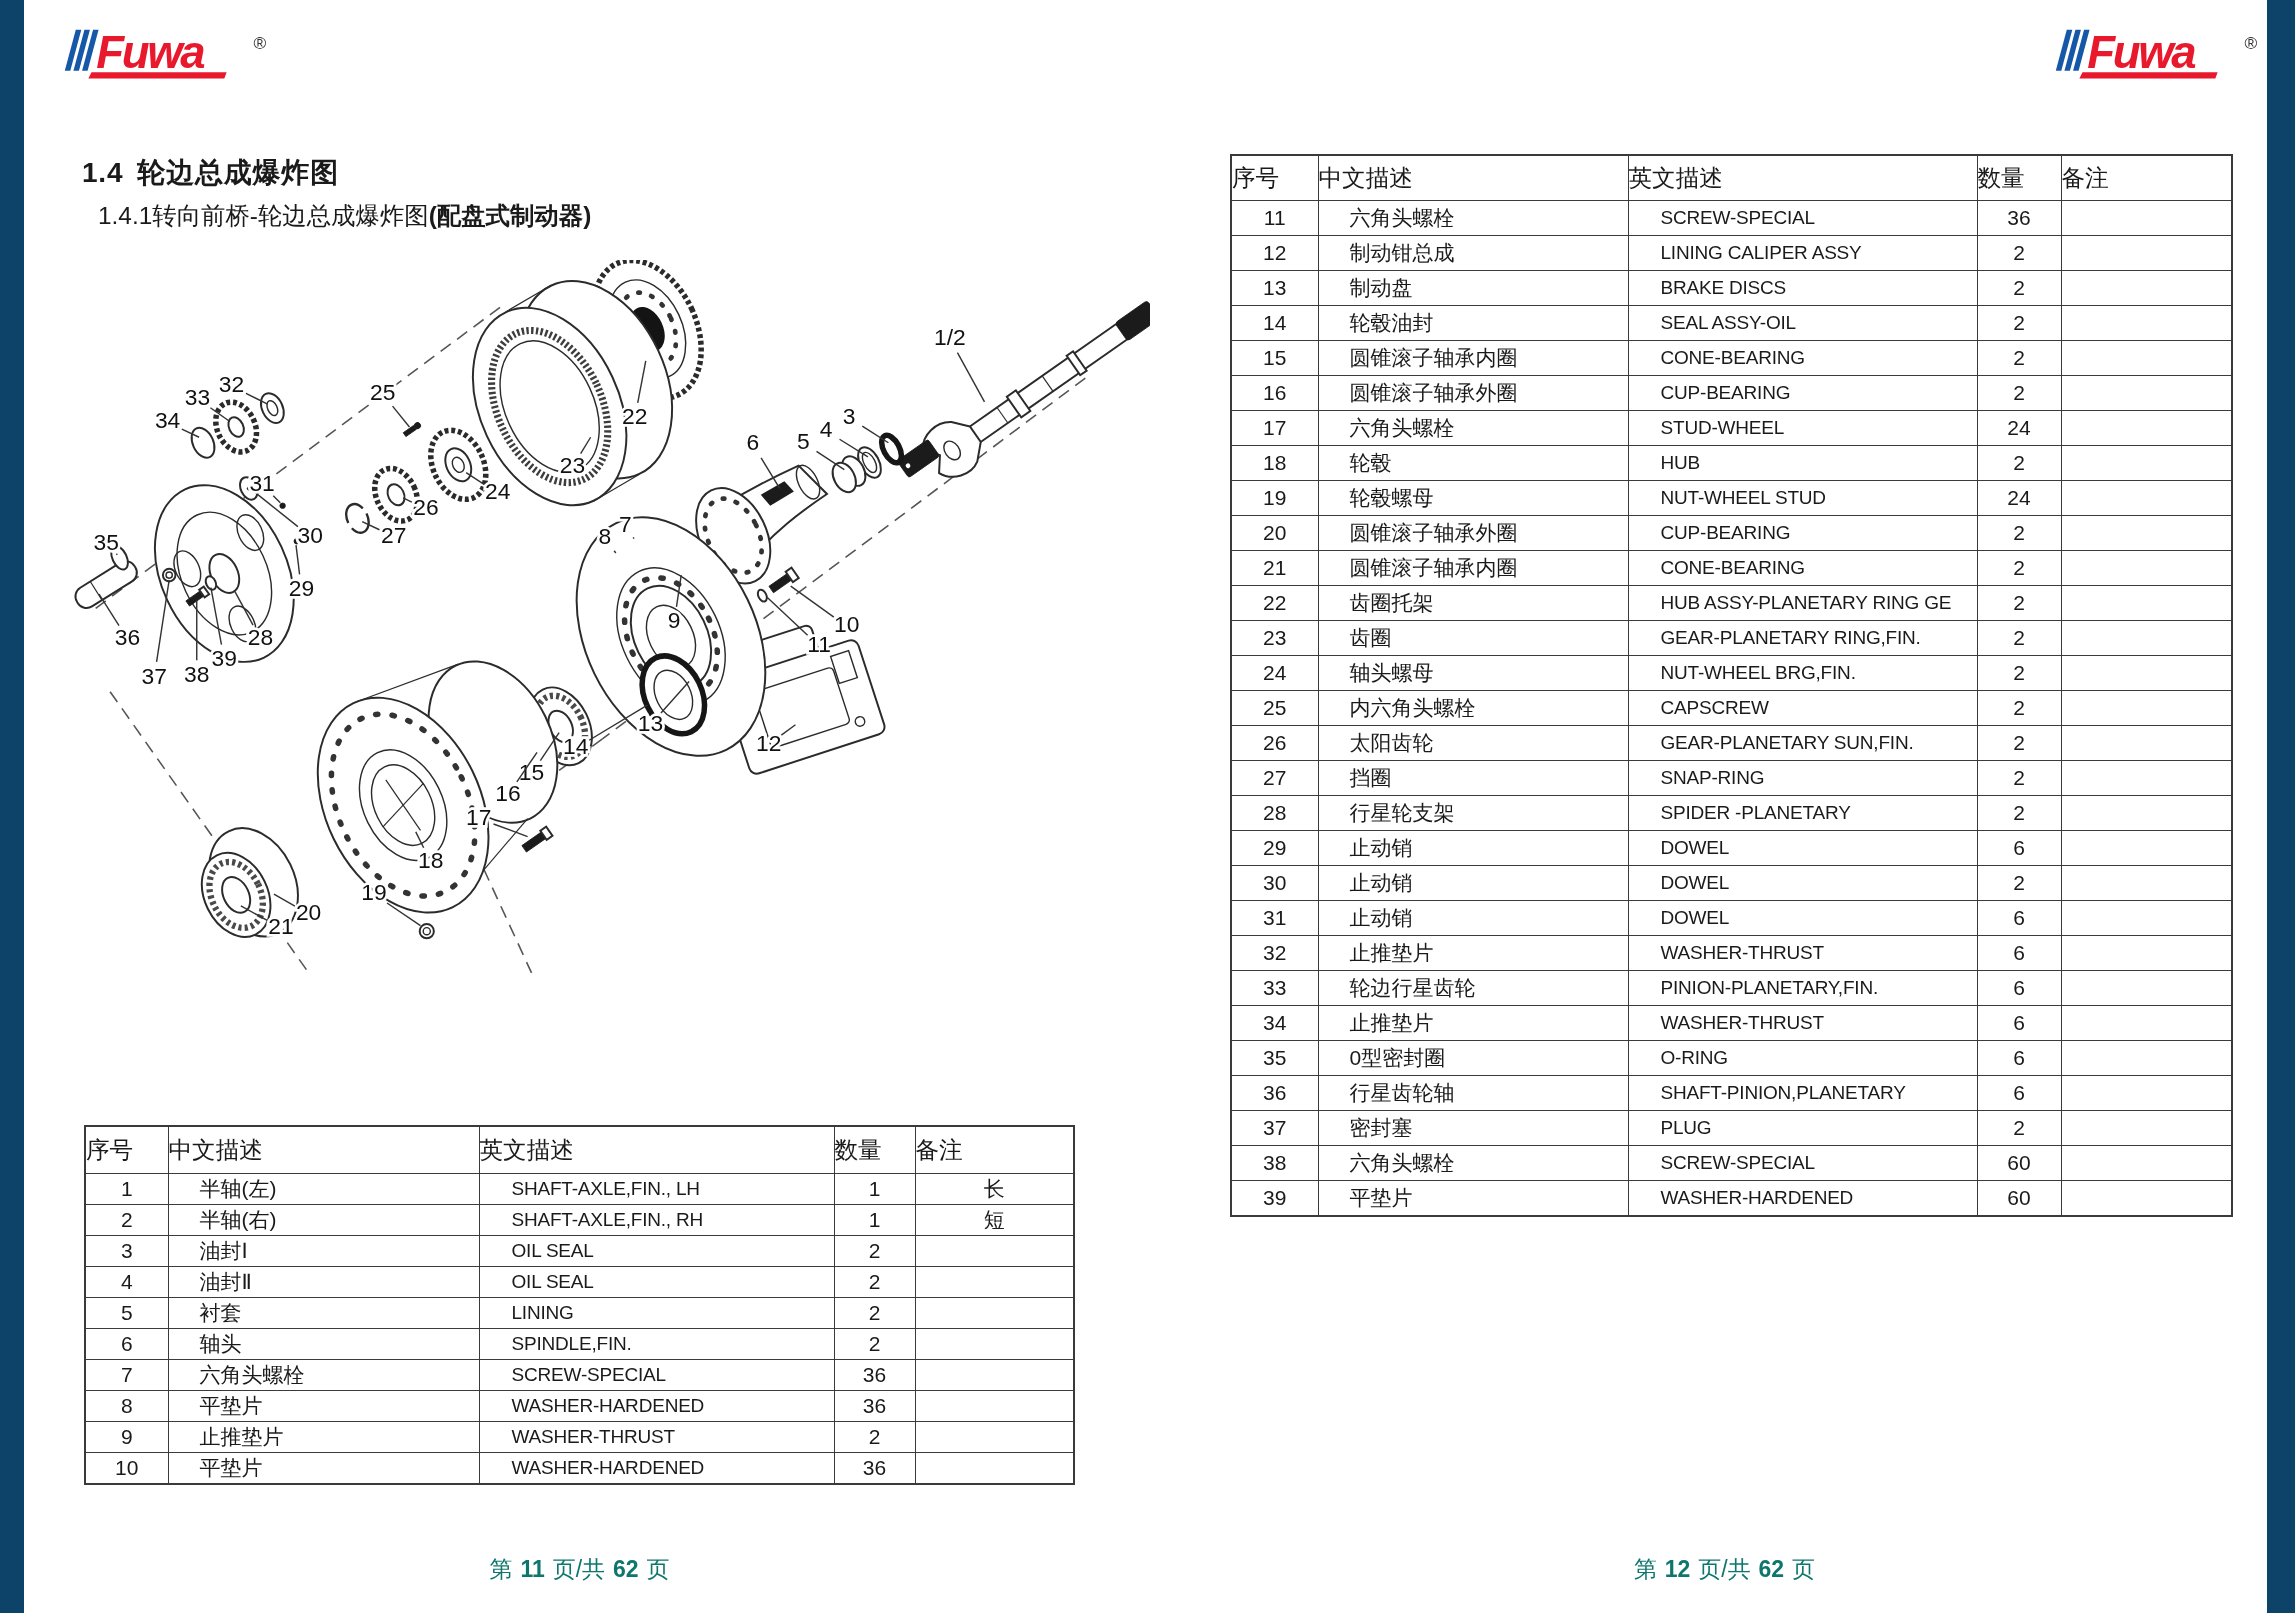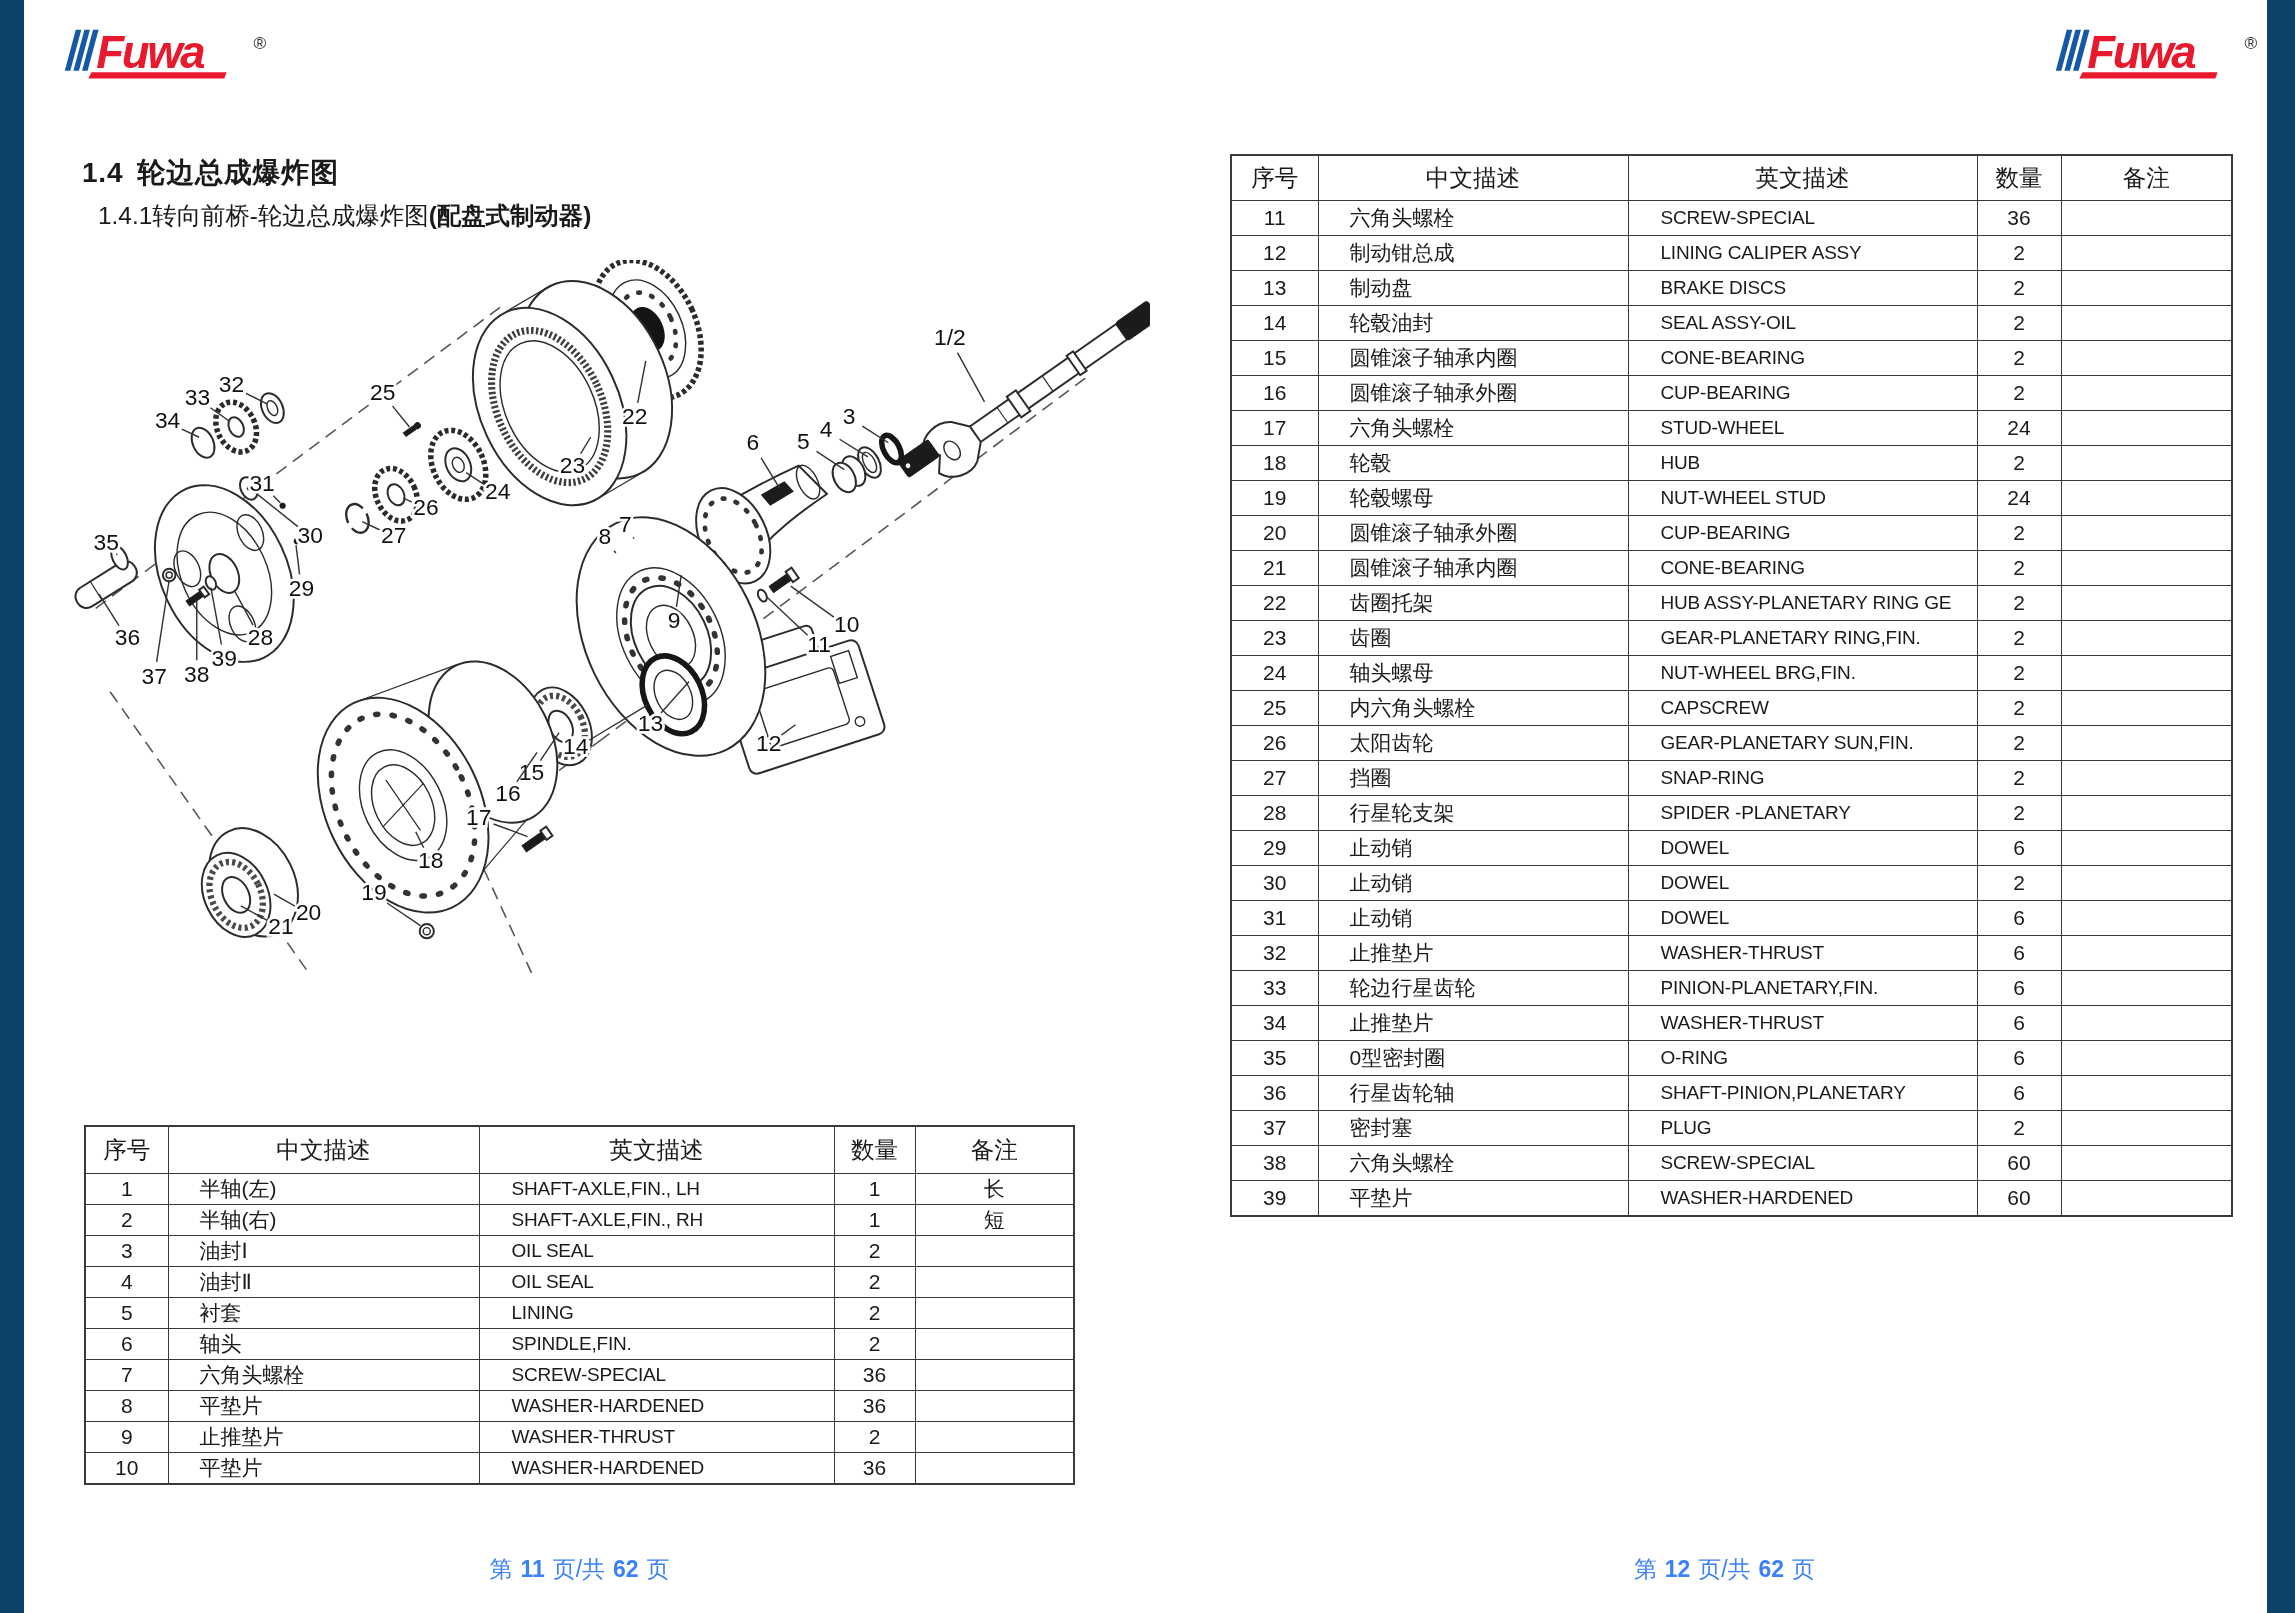"序号" .head-row td { text-align: center -> left }
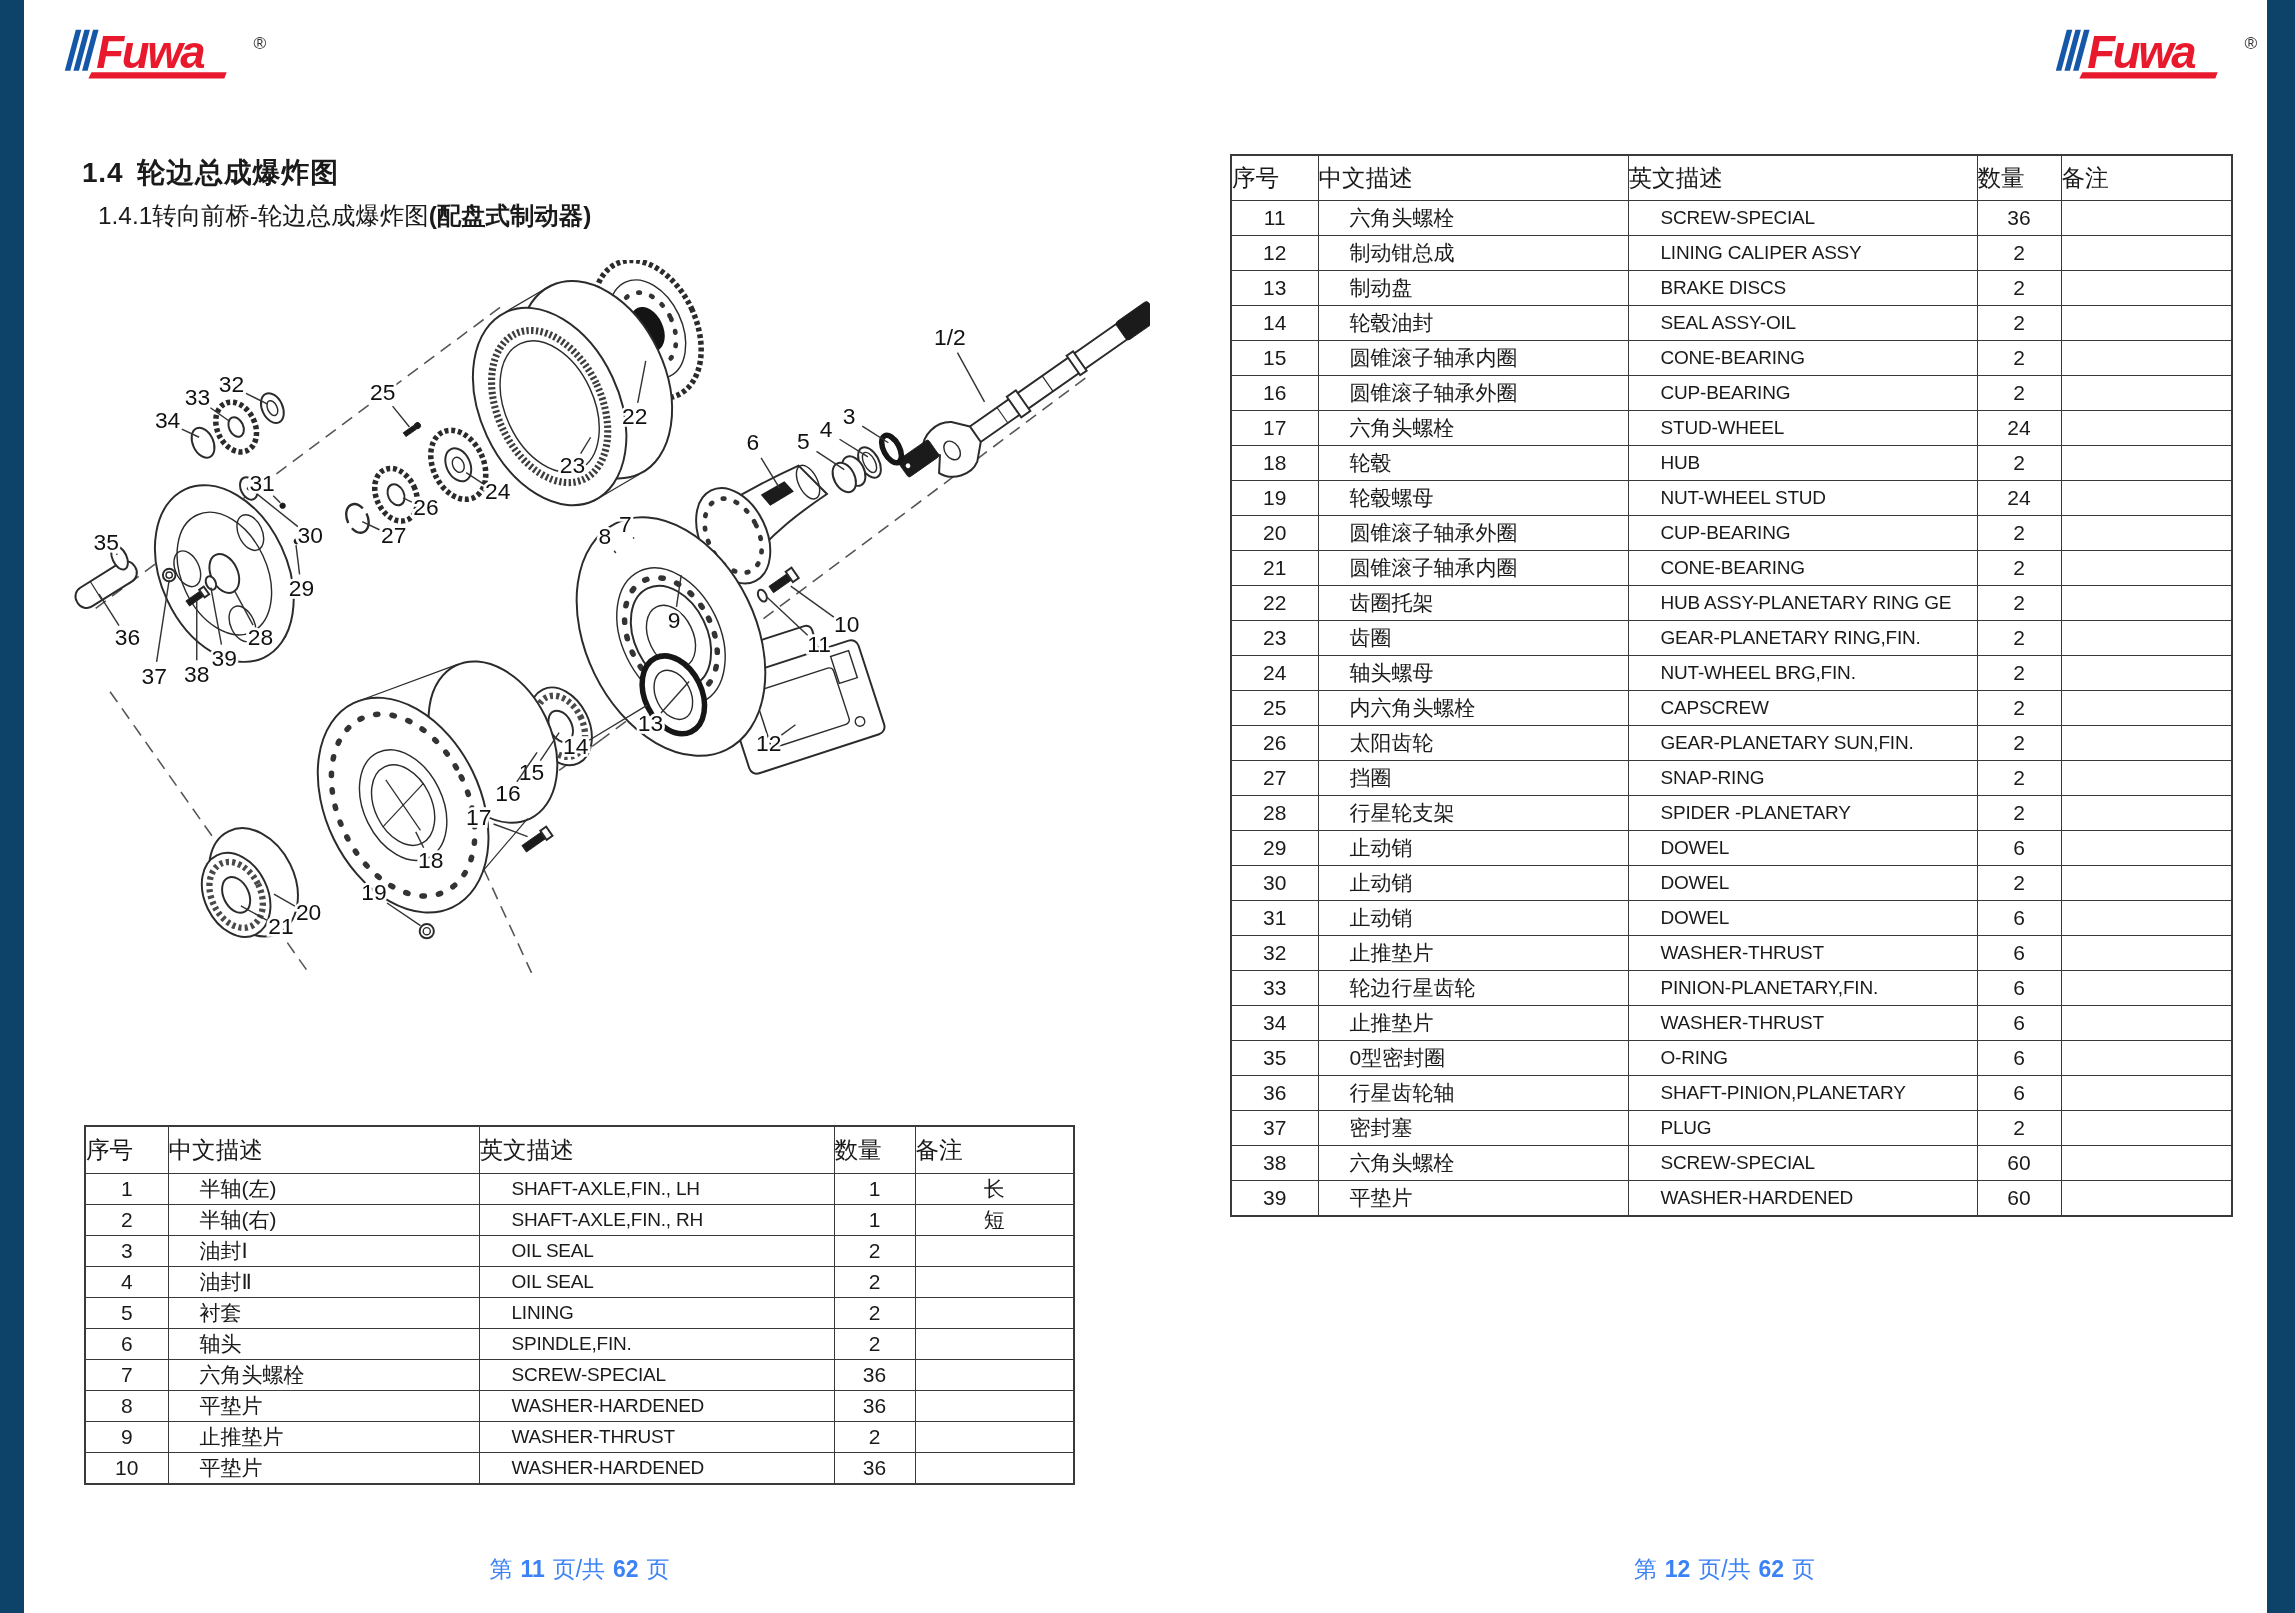"第 11 页/共 62 页" .footer { color: #3b82f6 -> #0f766e }
